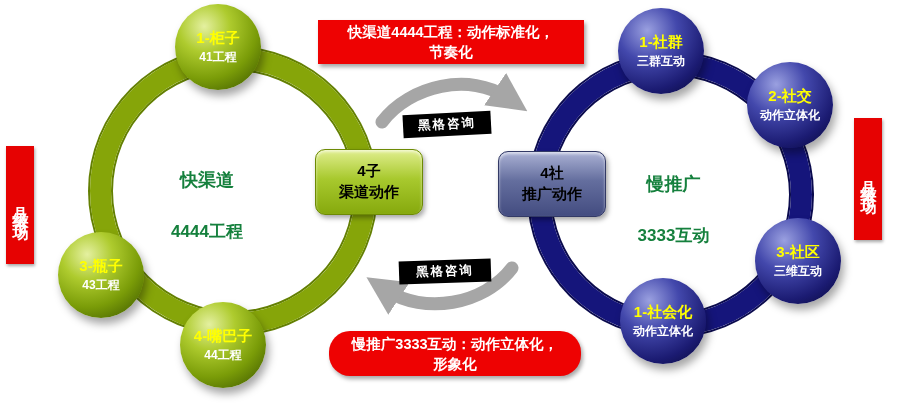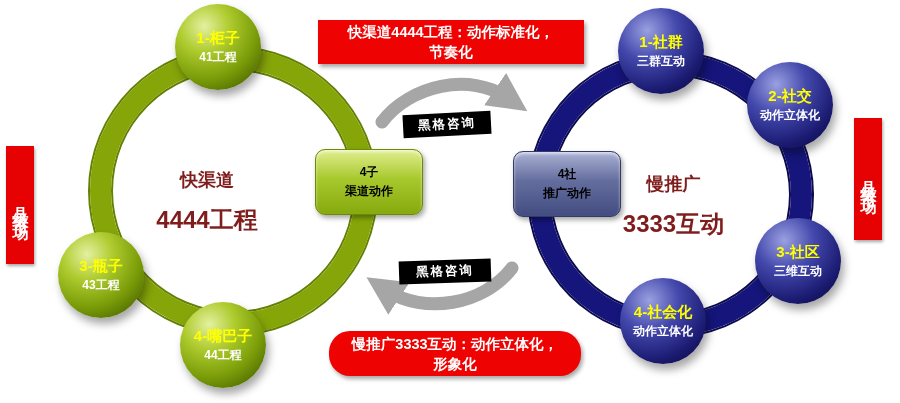"快渠道" .cycle-title { color: #7f1d1d -> #15803d }
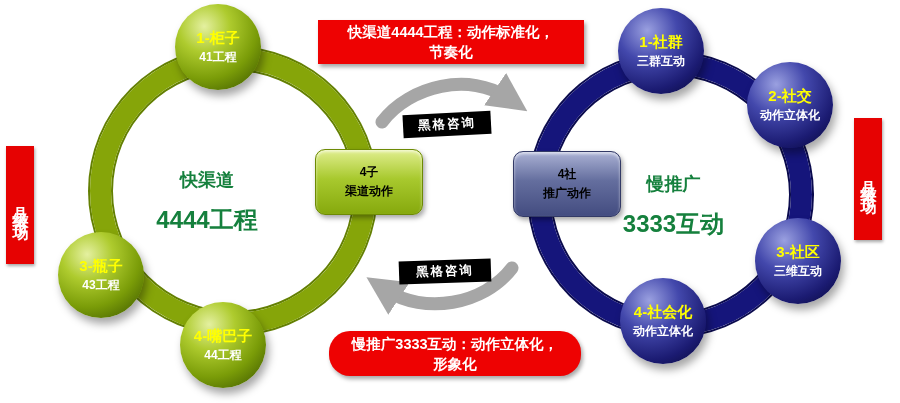"4子" .action-btn { font-size: 12px -> 15px }
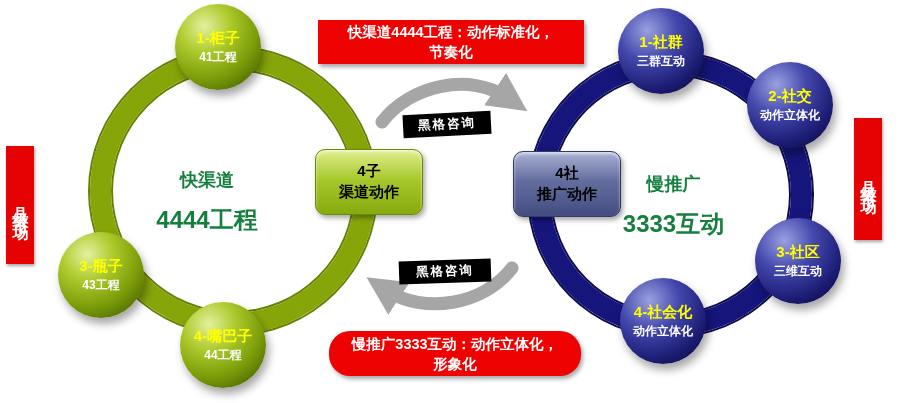"4社" .action-btn.navy { left: 513px -> 498px }
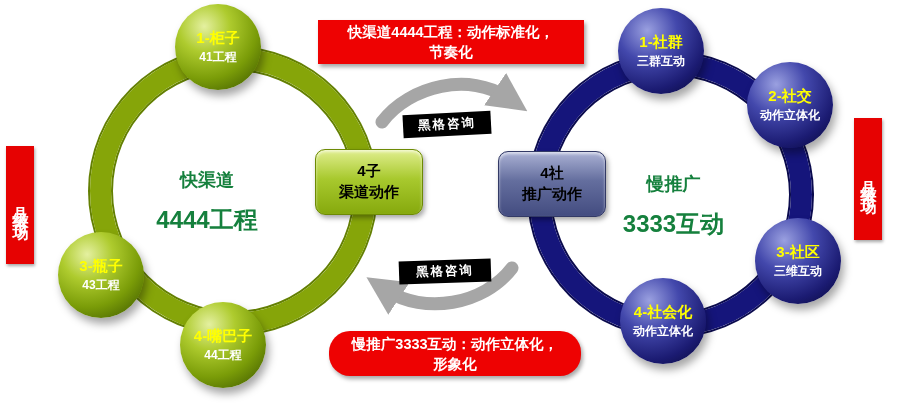"4444工程" .cycle-title .t2 { font-size: 24px -> 17px; margin-top: 16px -> 28px }
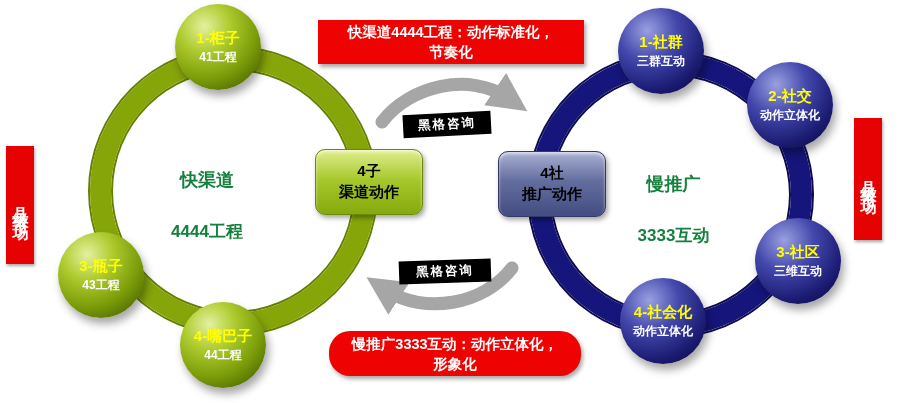"4-社会化" div.l1 { text: 4- -> 1- }
